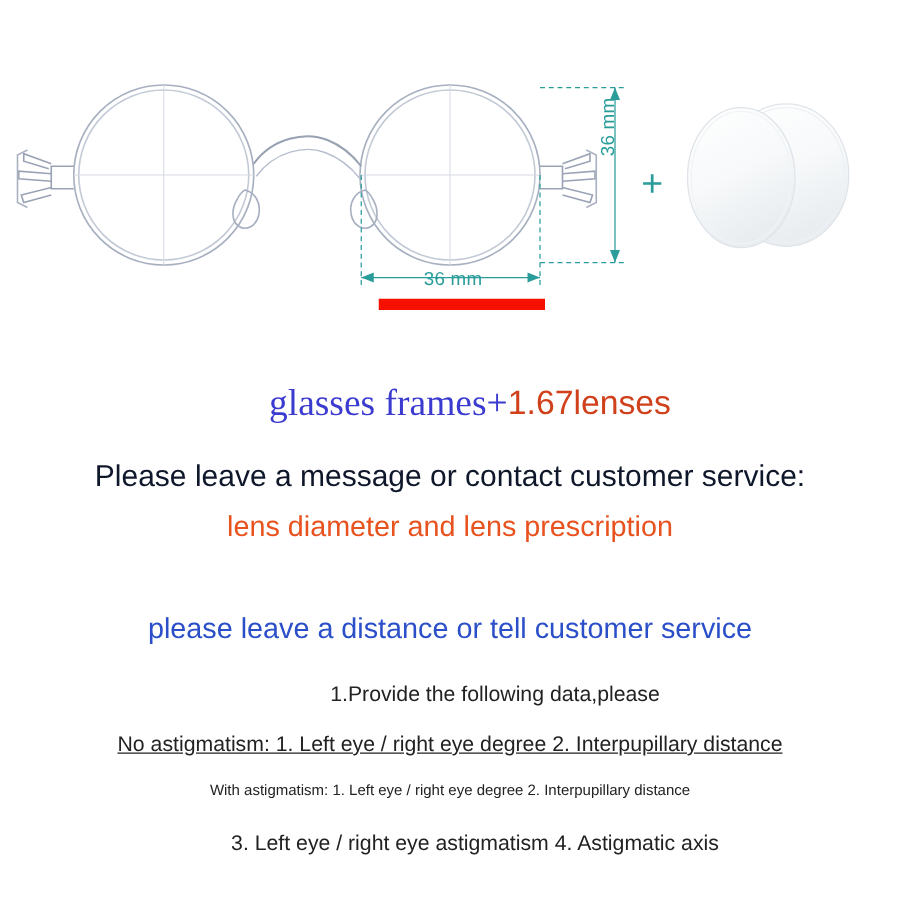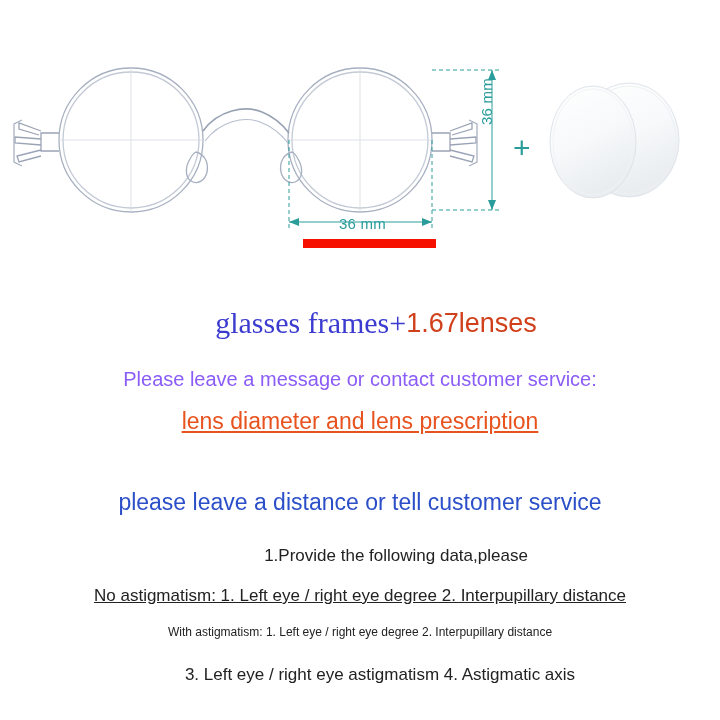"Please leave a message or" #line-msg1 { color: #8b5cf6 -> #0f172a; font-size: 20px -> 24px }
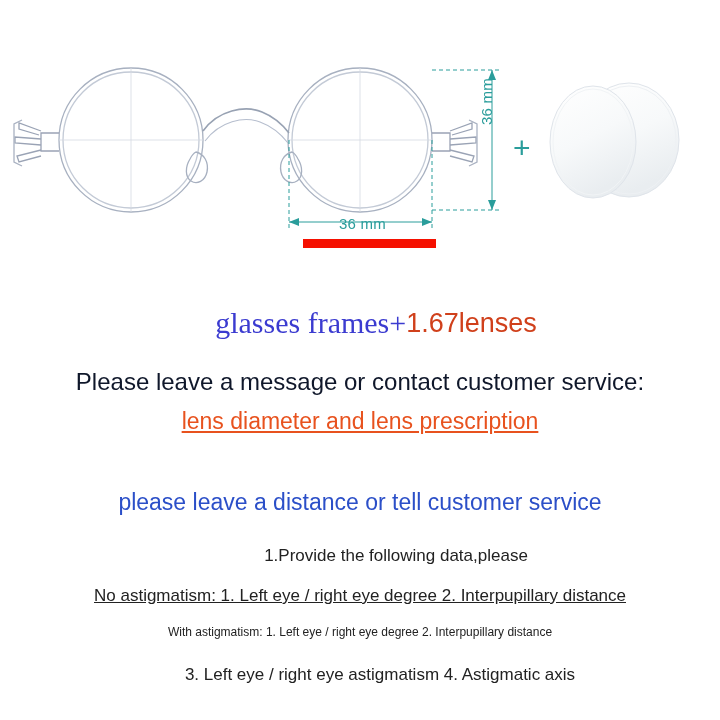"lens diameter and lens prescription" #line-msg2 { text-decoration: underline -> none }
